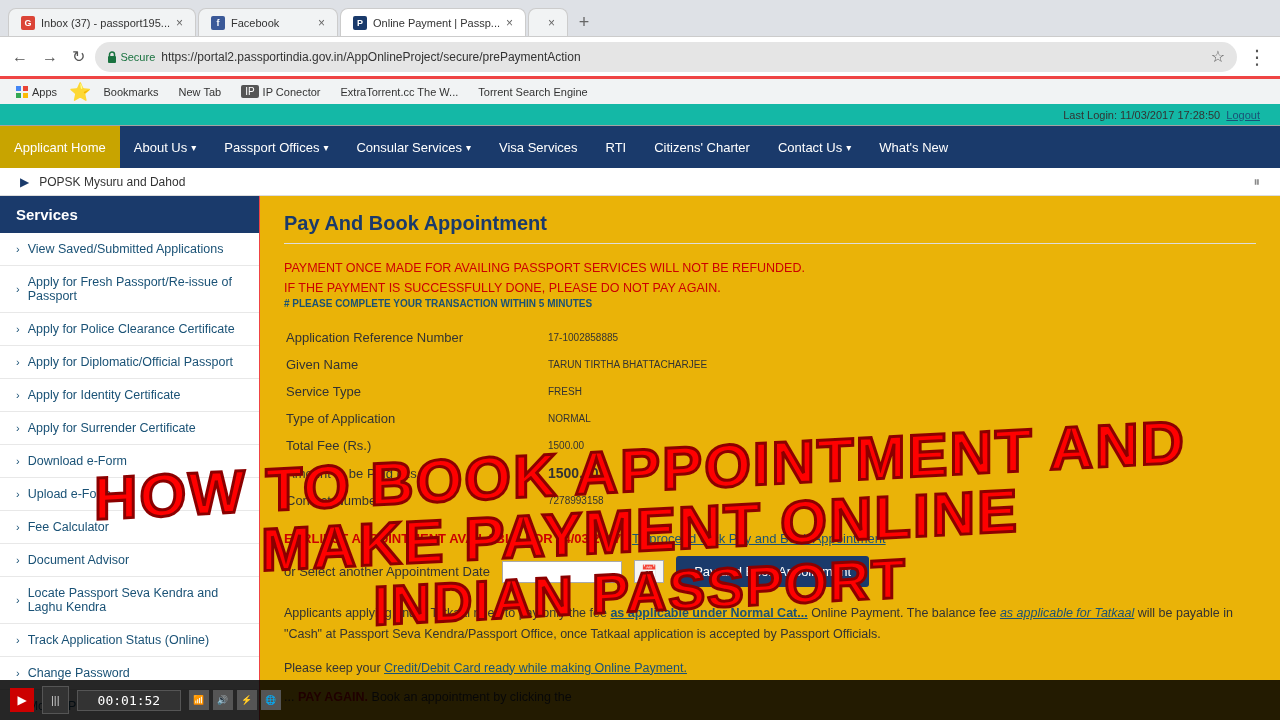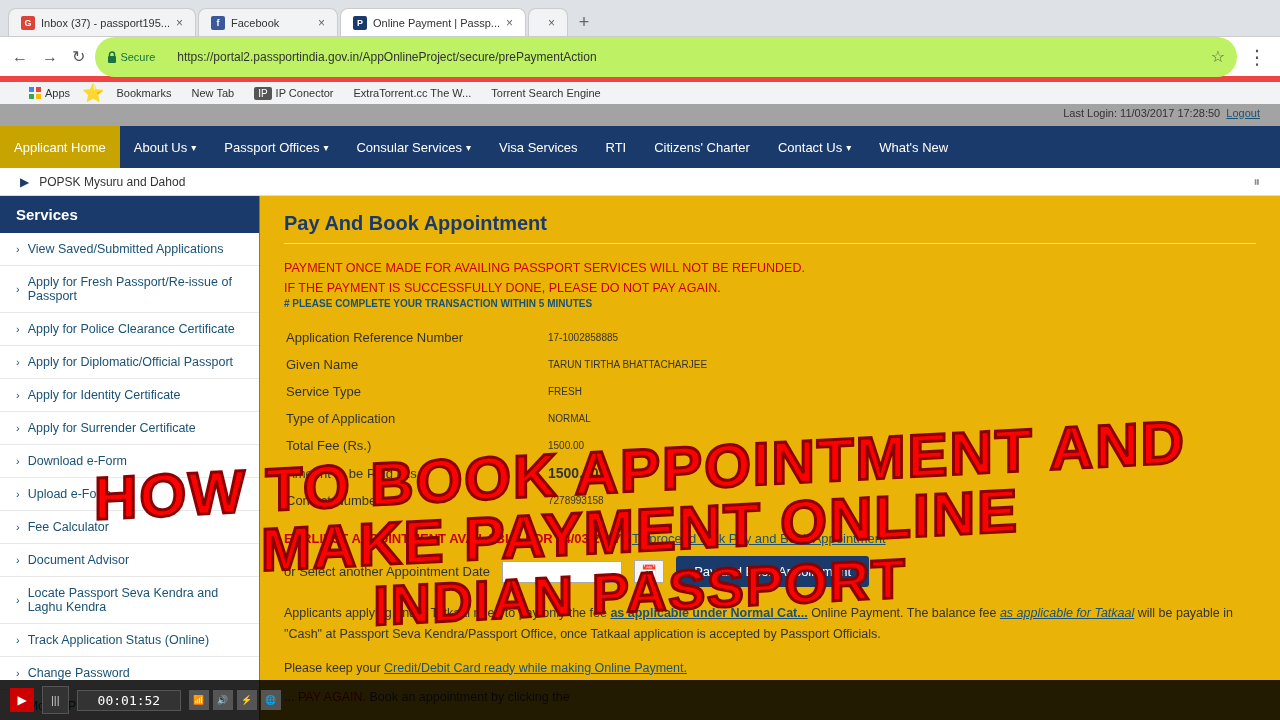"Secure" .address-box { background: #bef264 -> #e5e5e5; gap: 22px -> 6px; height: 40px -> 30px }
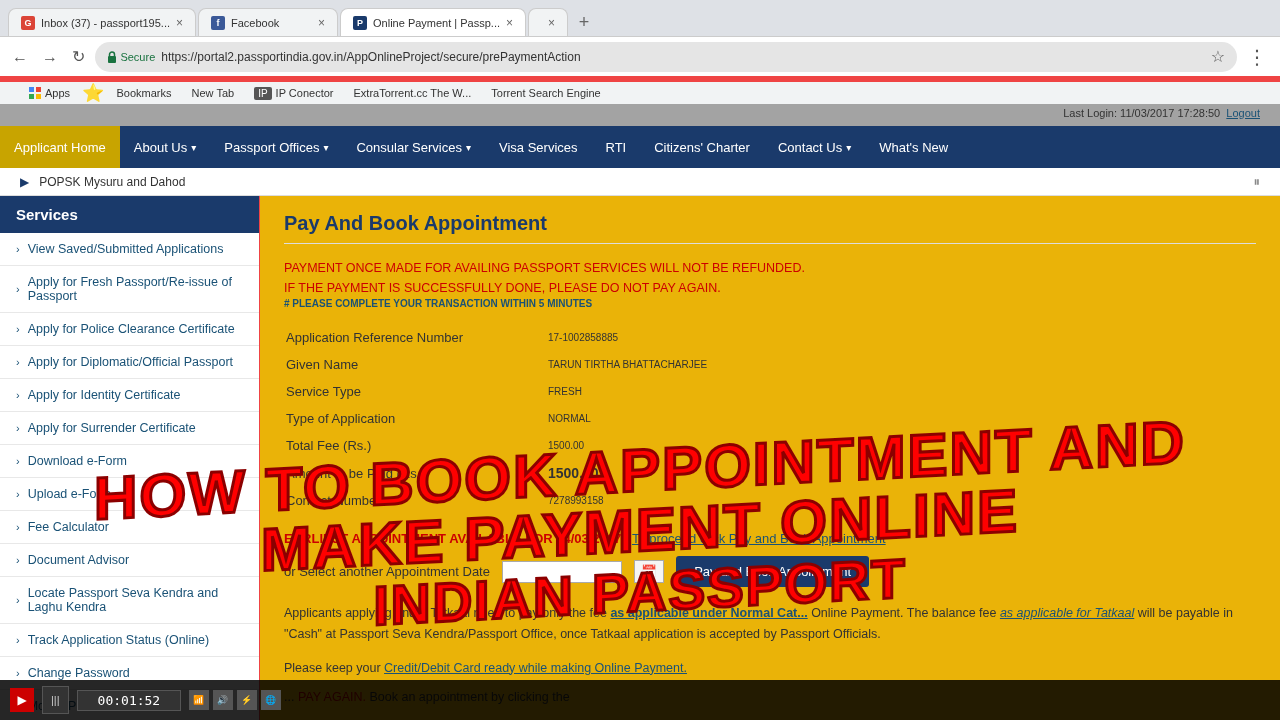"Apps" .bookmarks-bar { border-top: 6px solid #ef4444 -> 3px solid #ef4444; padding: 2px 21px -> 2px 8px }
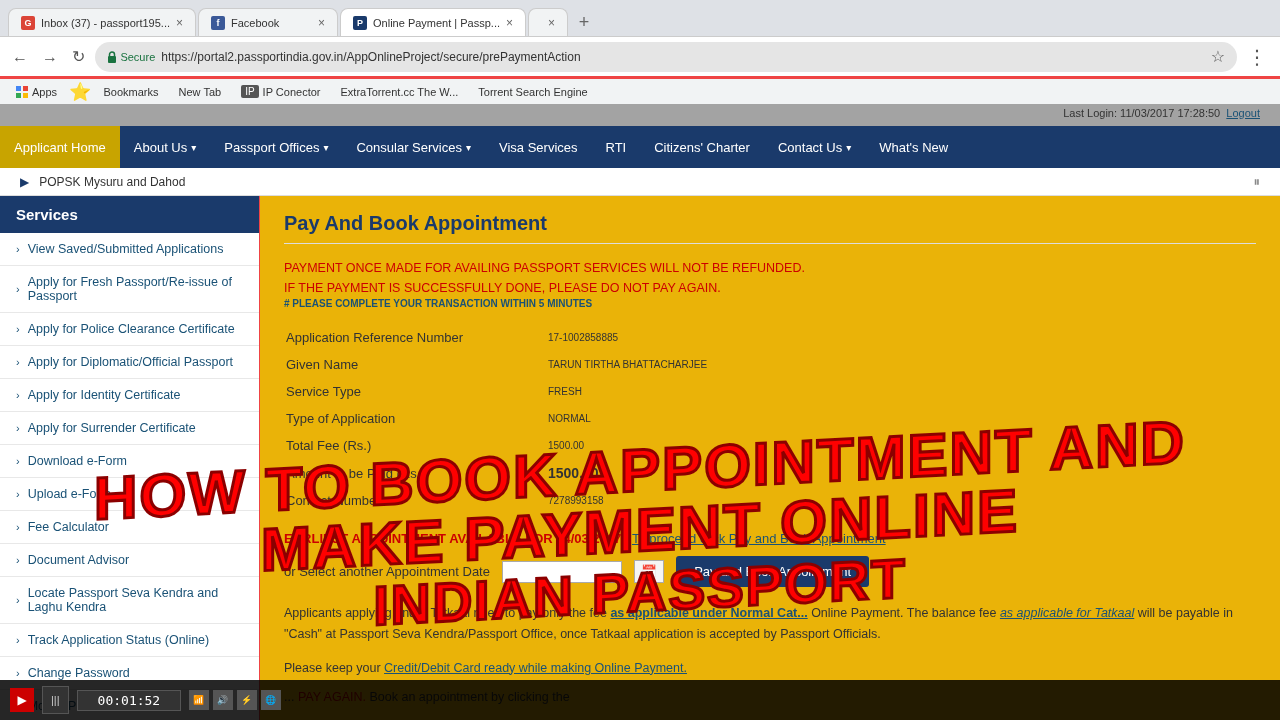"Last Login:" .site-header-top { background: #a3a3a3 -> #14b8a6; border-bottom: 5px solid #a3a3a3 -> 1px solid #a3a3a3 }
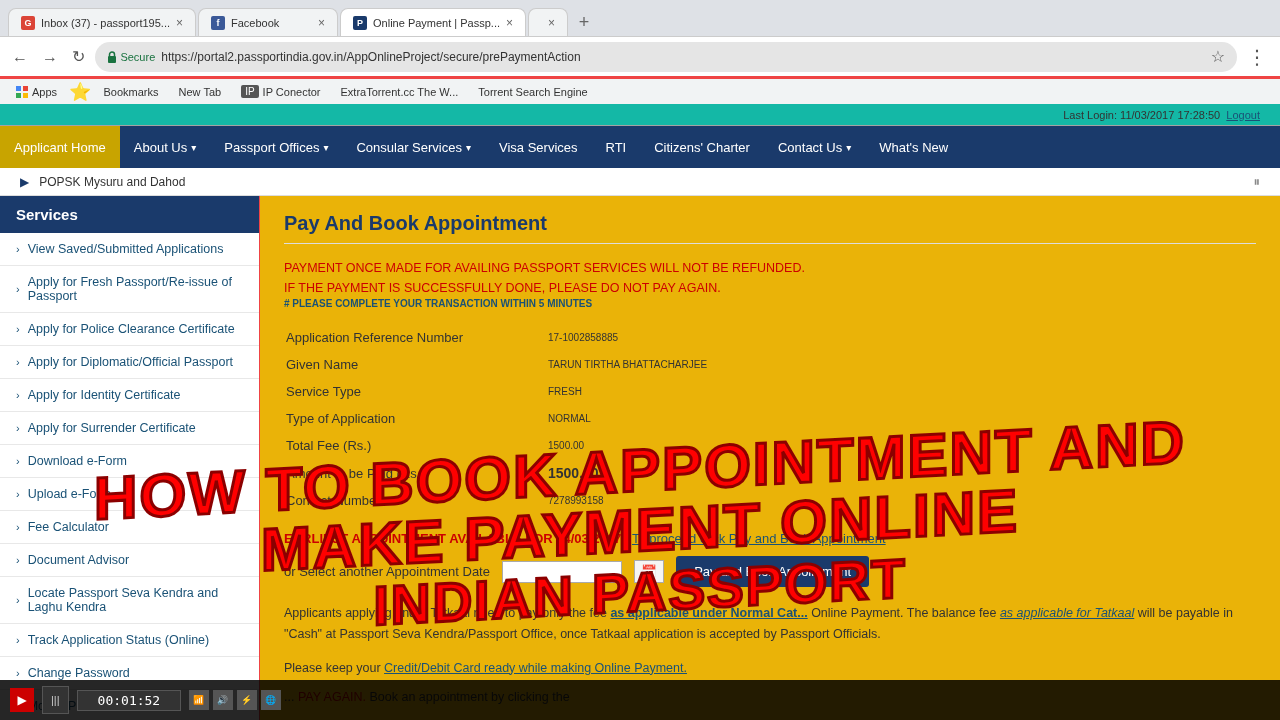"PAY AGAIN." span { font-weight: normal -> bold }
